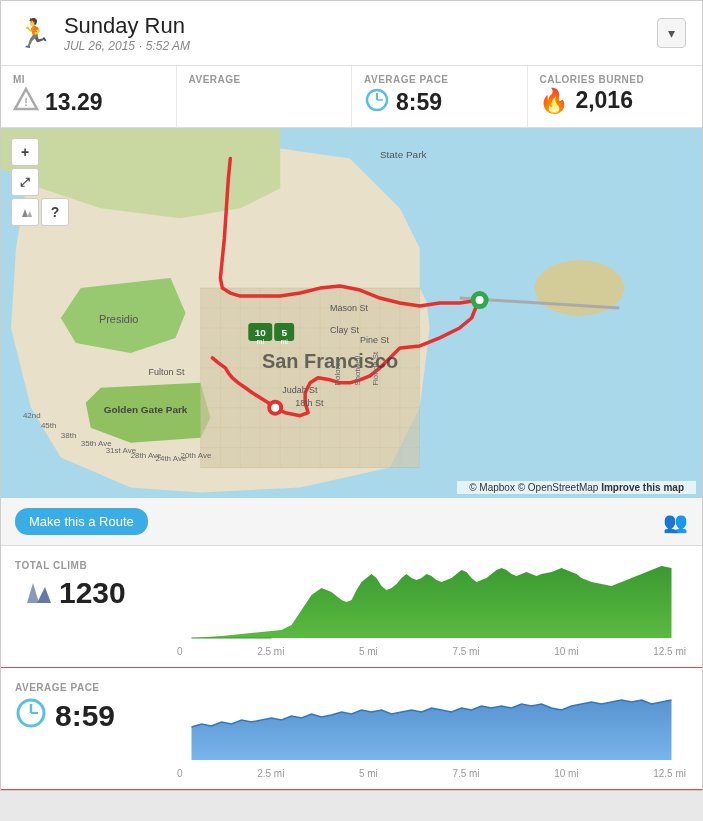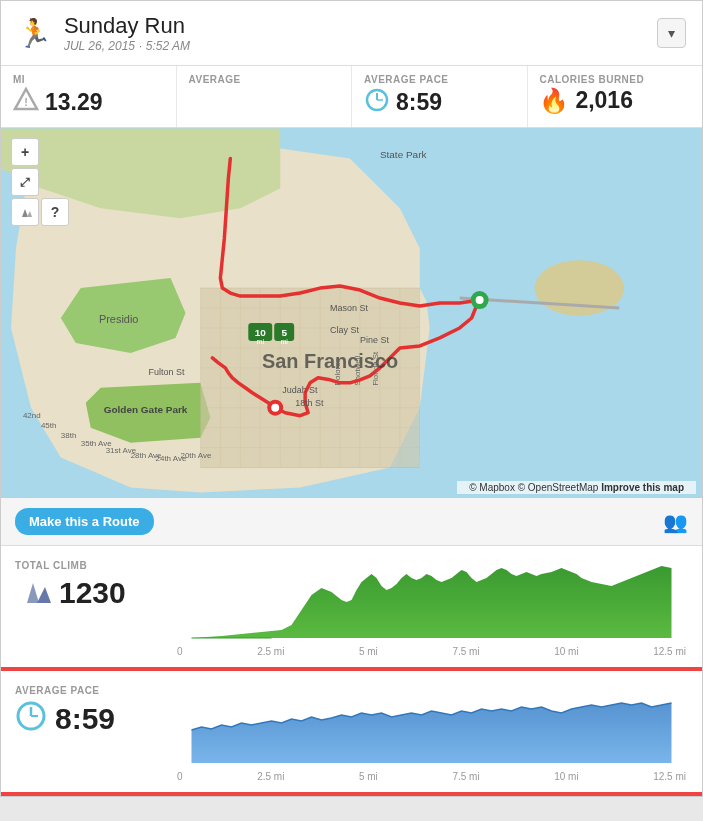"Make this a Route" .route-btn { font-weight: 700 -> 400 }
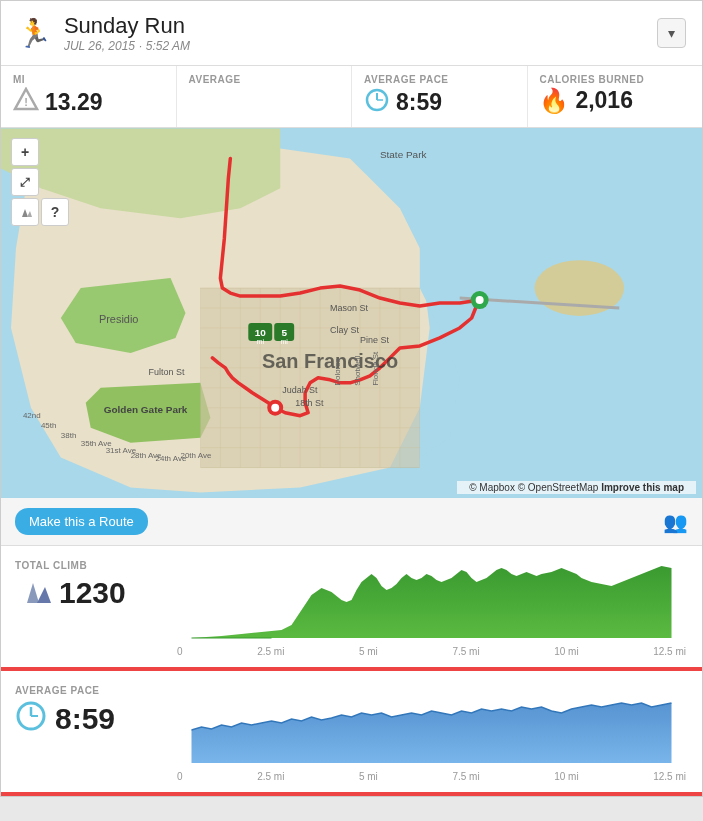"TOTAL CLIMB" .chart-block { border-bottom: 4px solid #ef4444 -> 1px solid #ef4444 }
